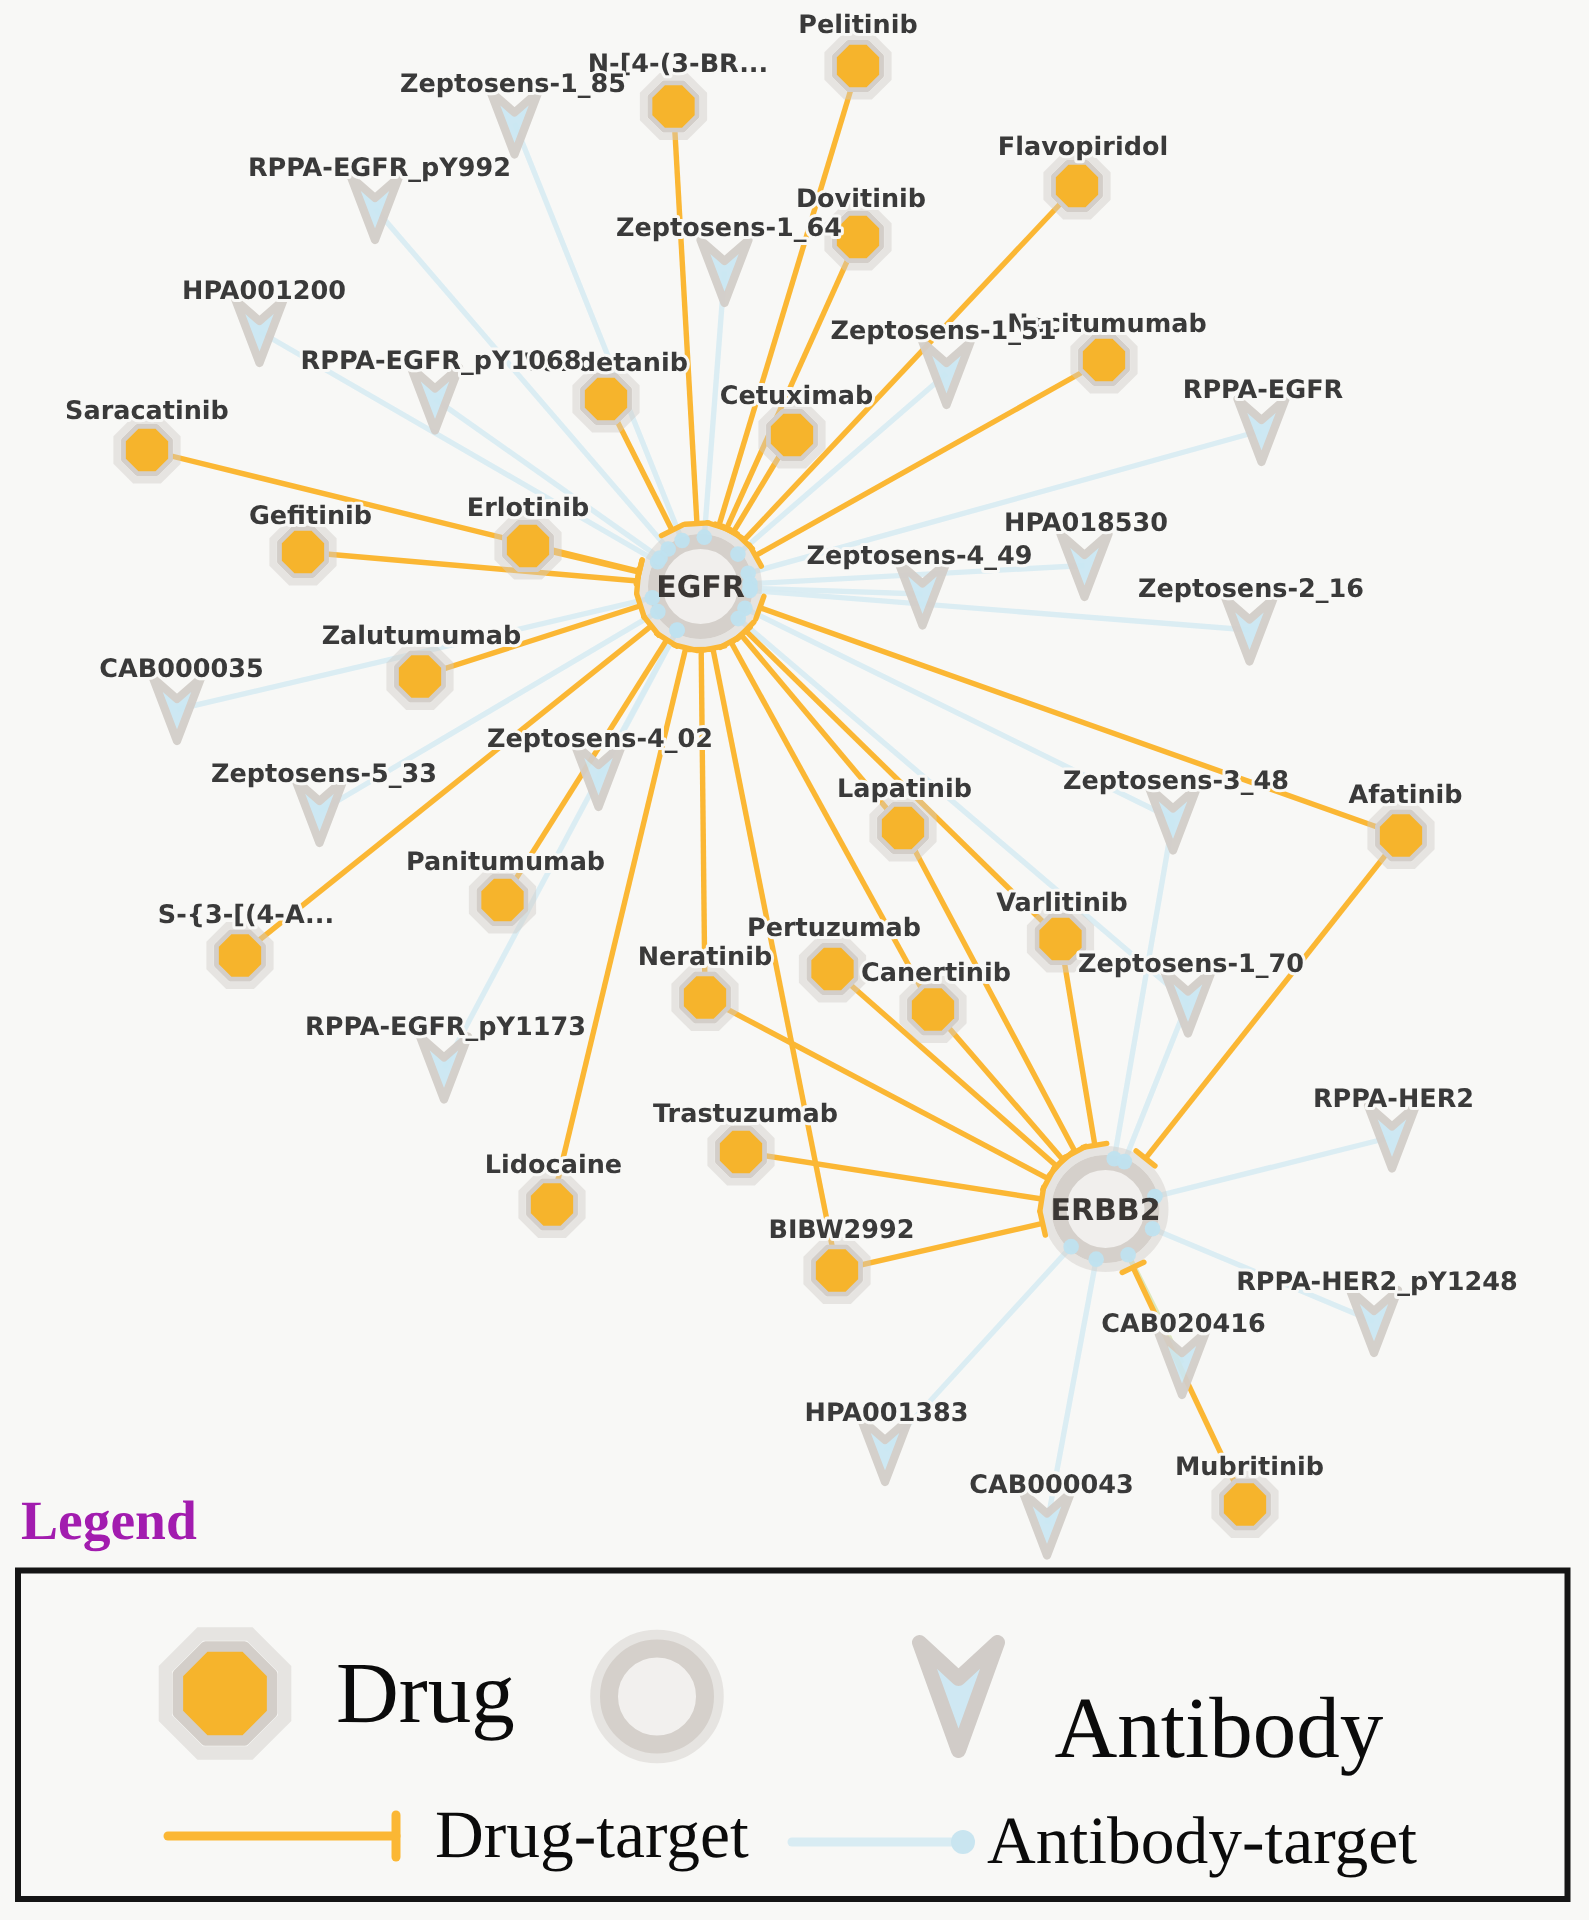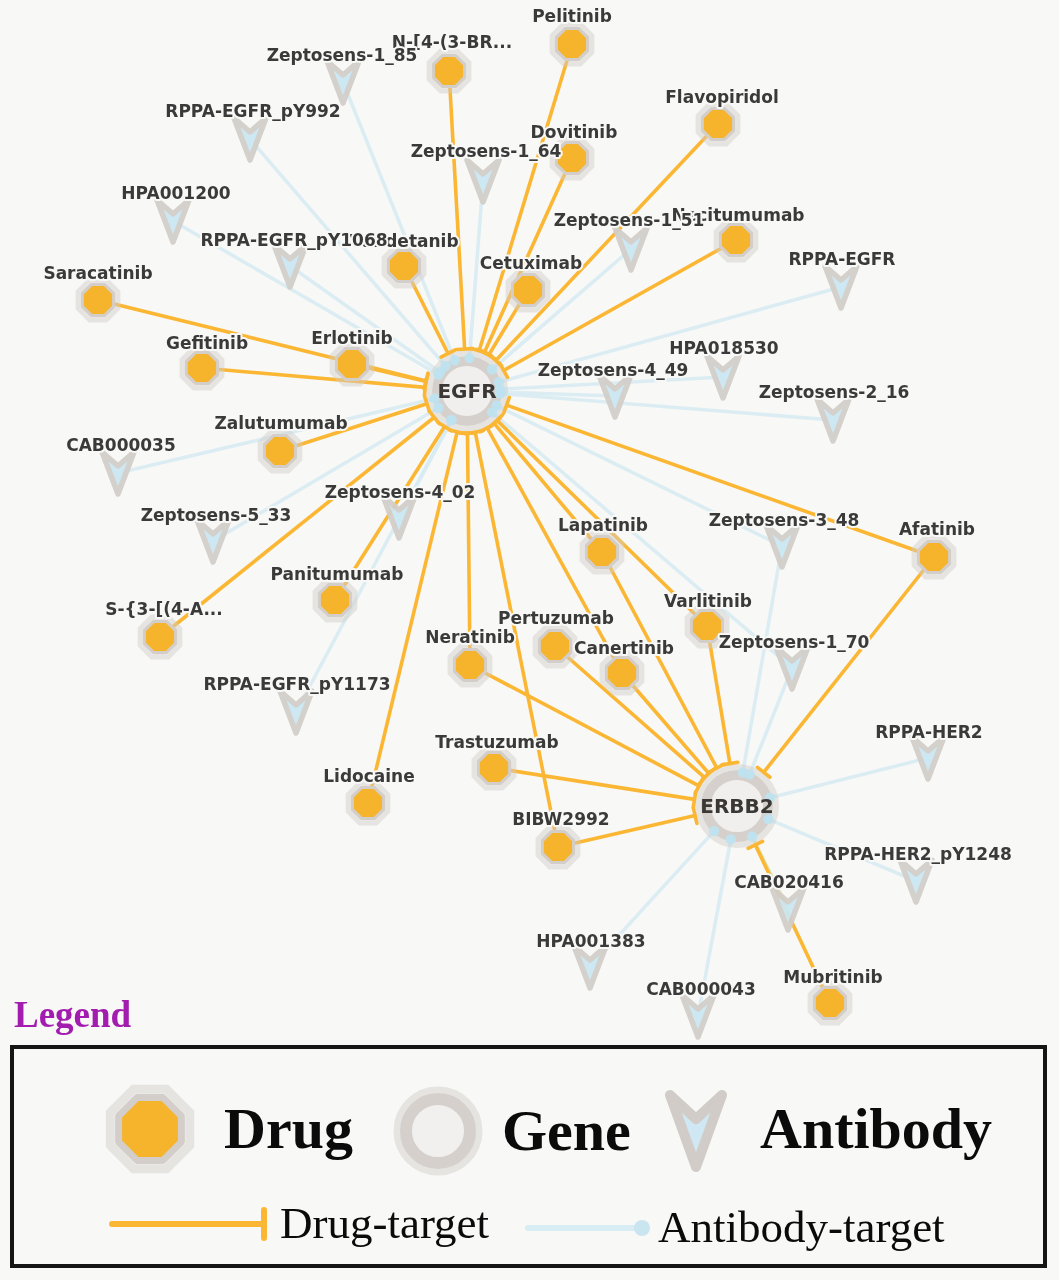"Drug" .li-label { font-weight: bold -> none }
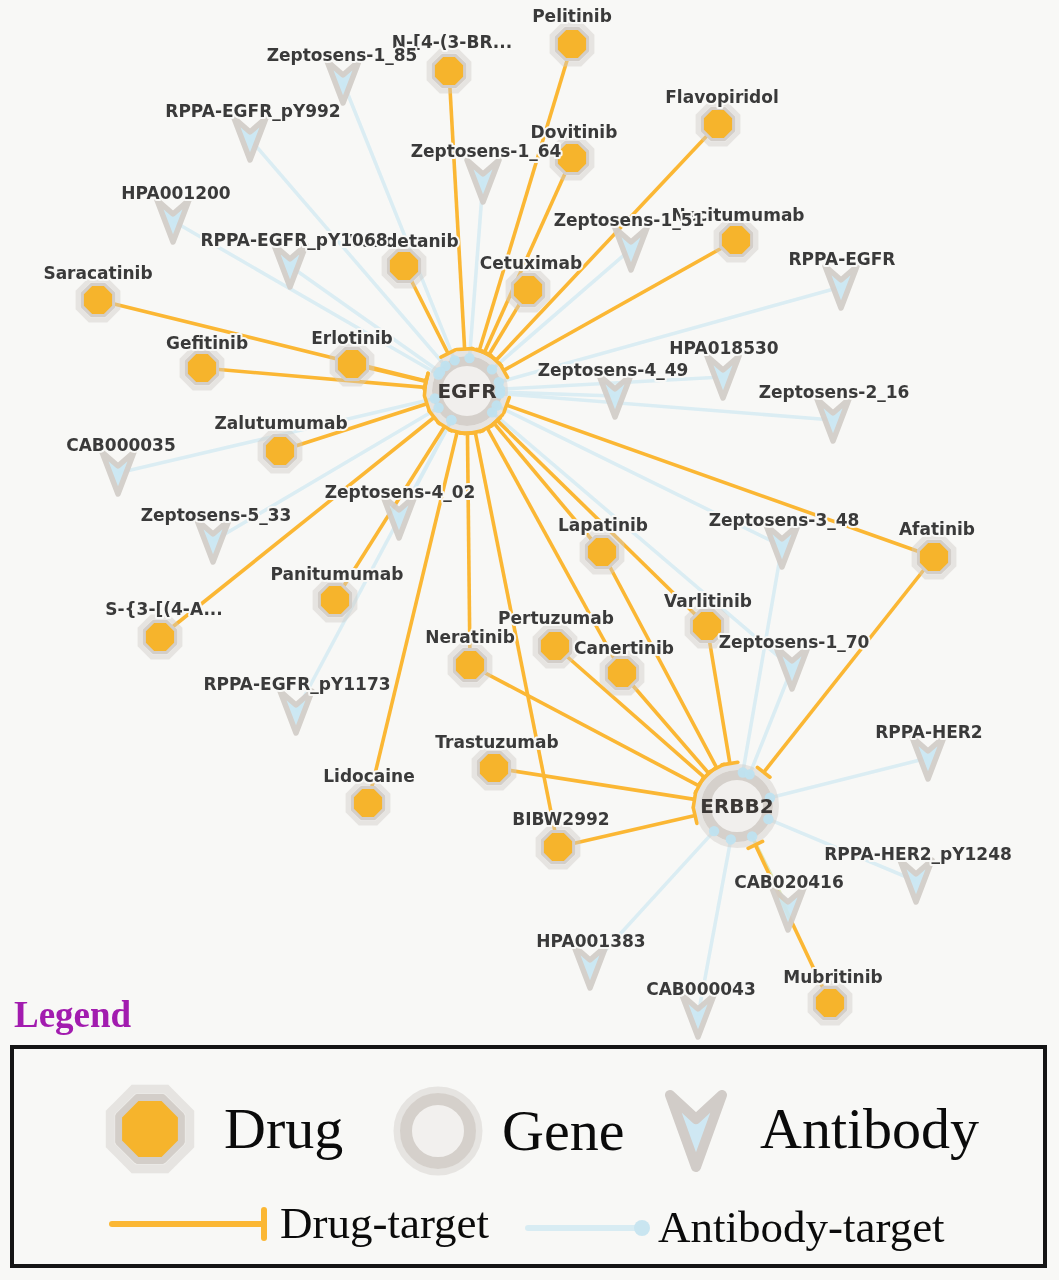"Gene" span.li-label { html: <span>Gene</span> -> none }
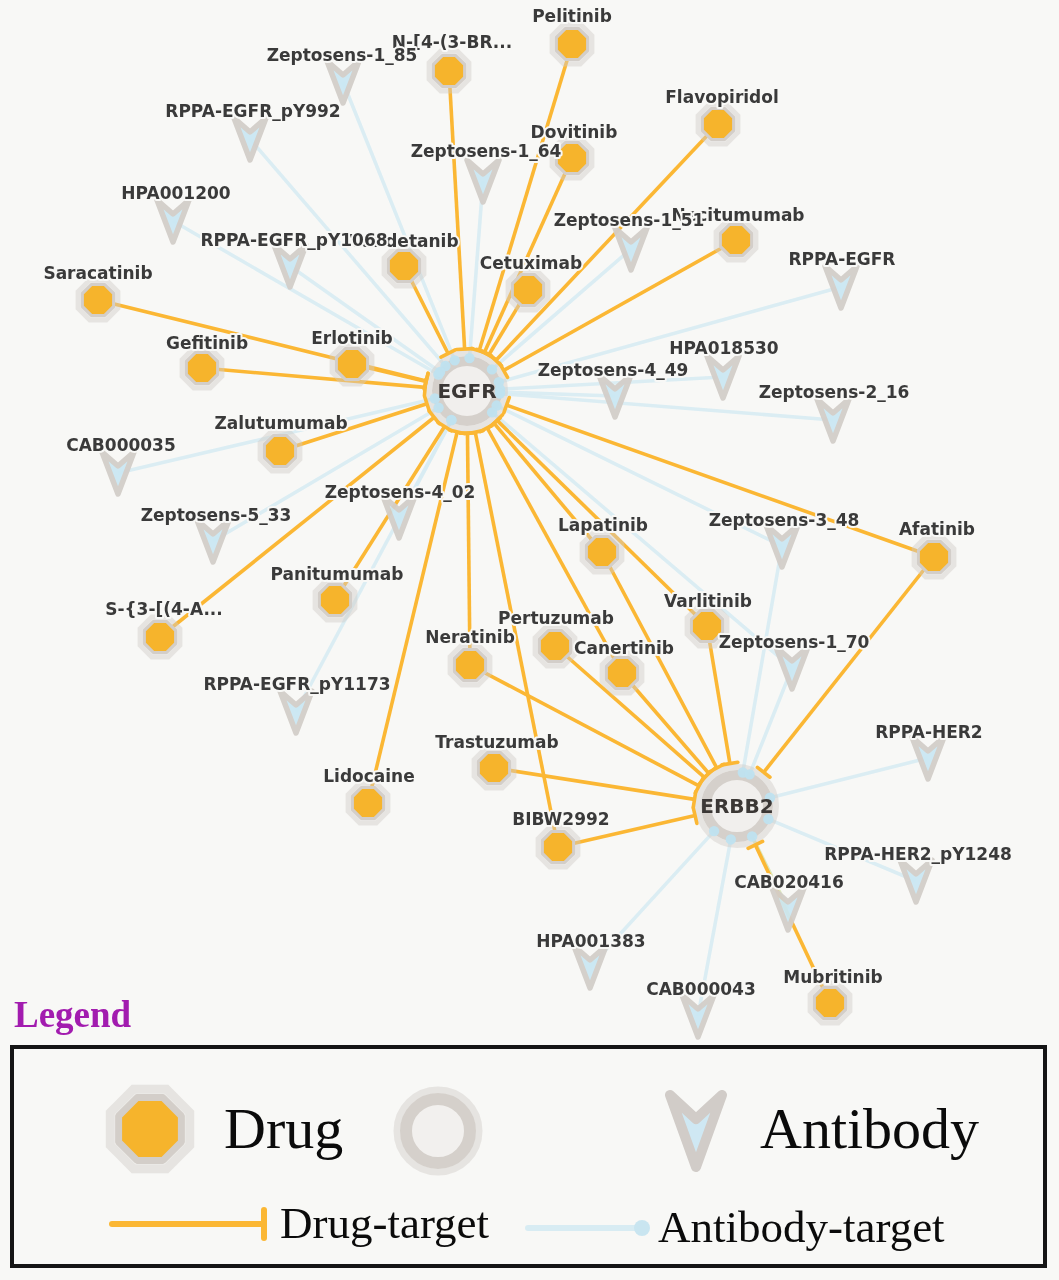"Antibody" #li-antibody { align-items: none -> flex-end; left: 640px -> 583px }
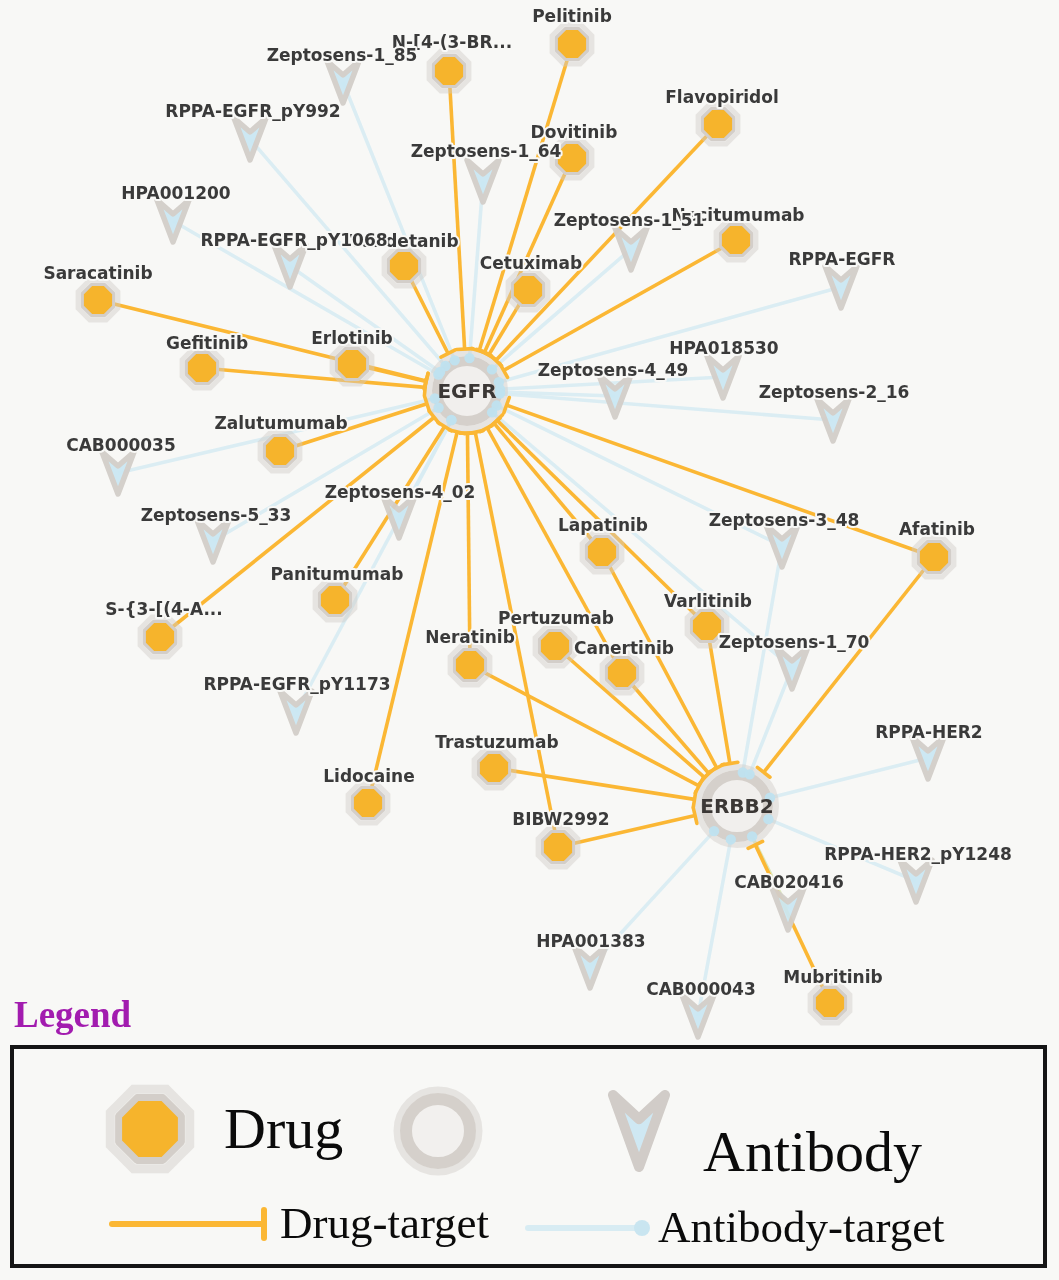"Drug-target" span.li-edge-label { margin-left: 6px -> 16px }
